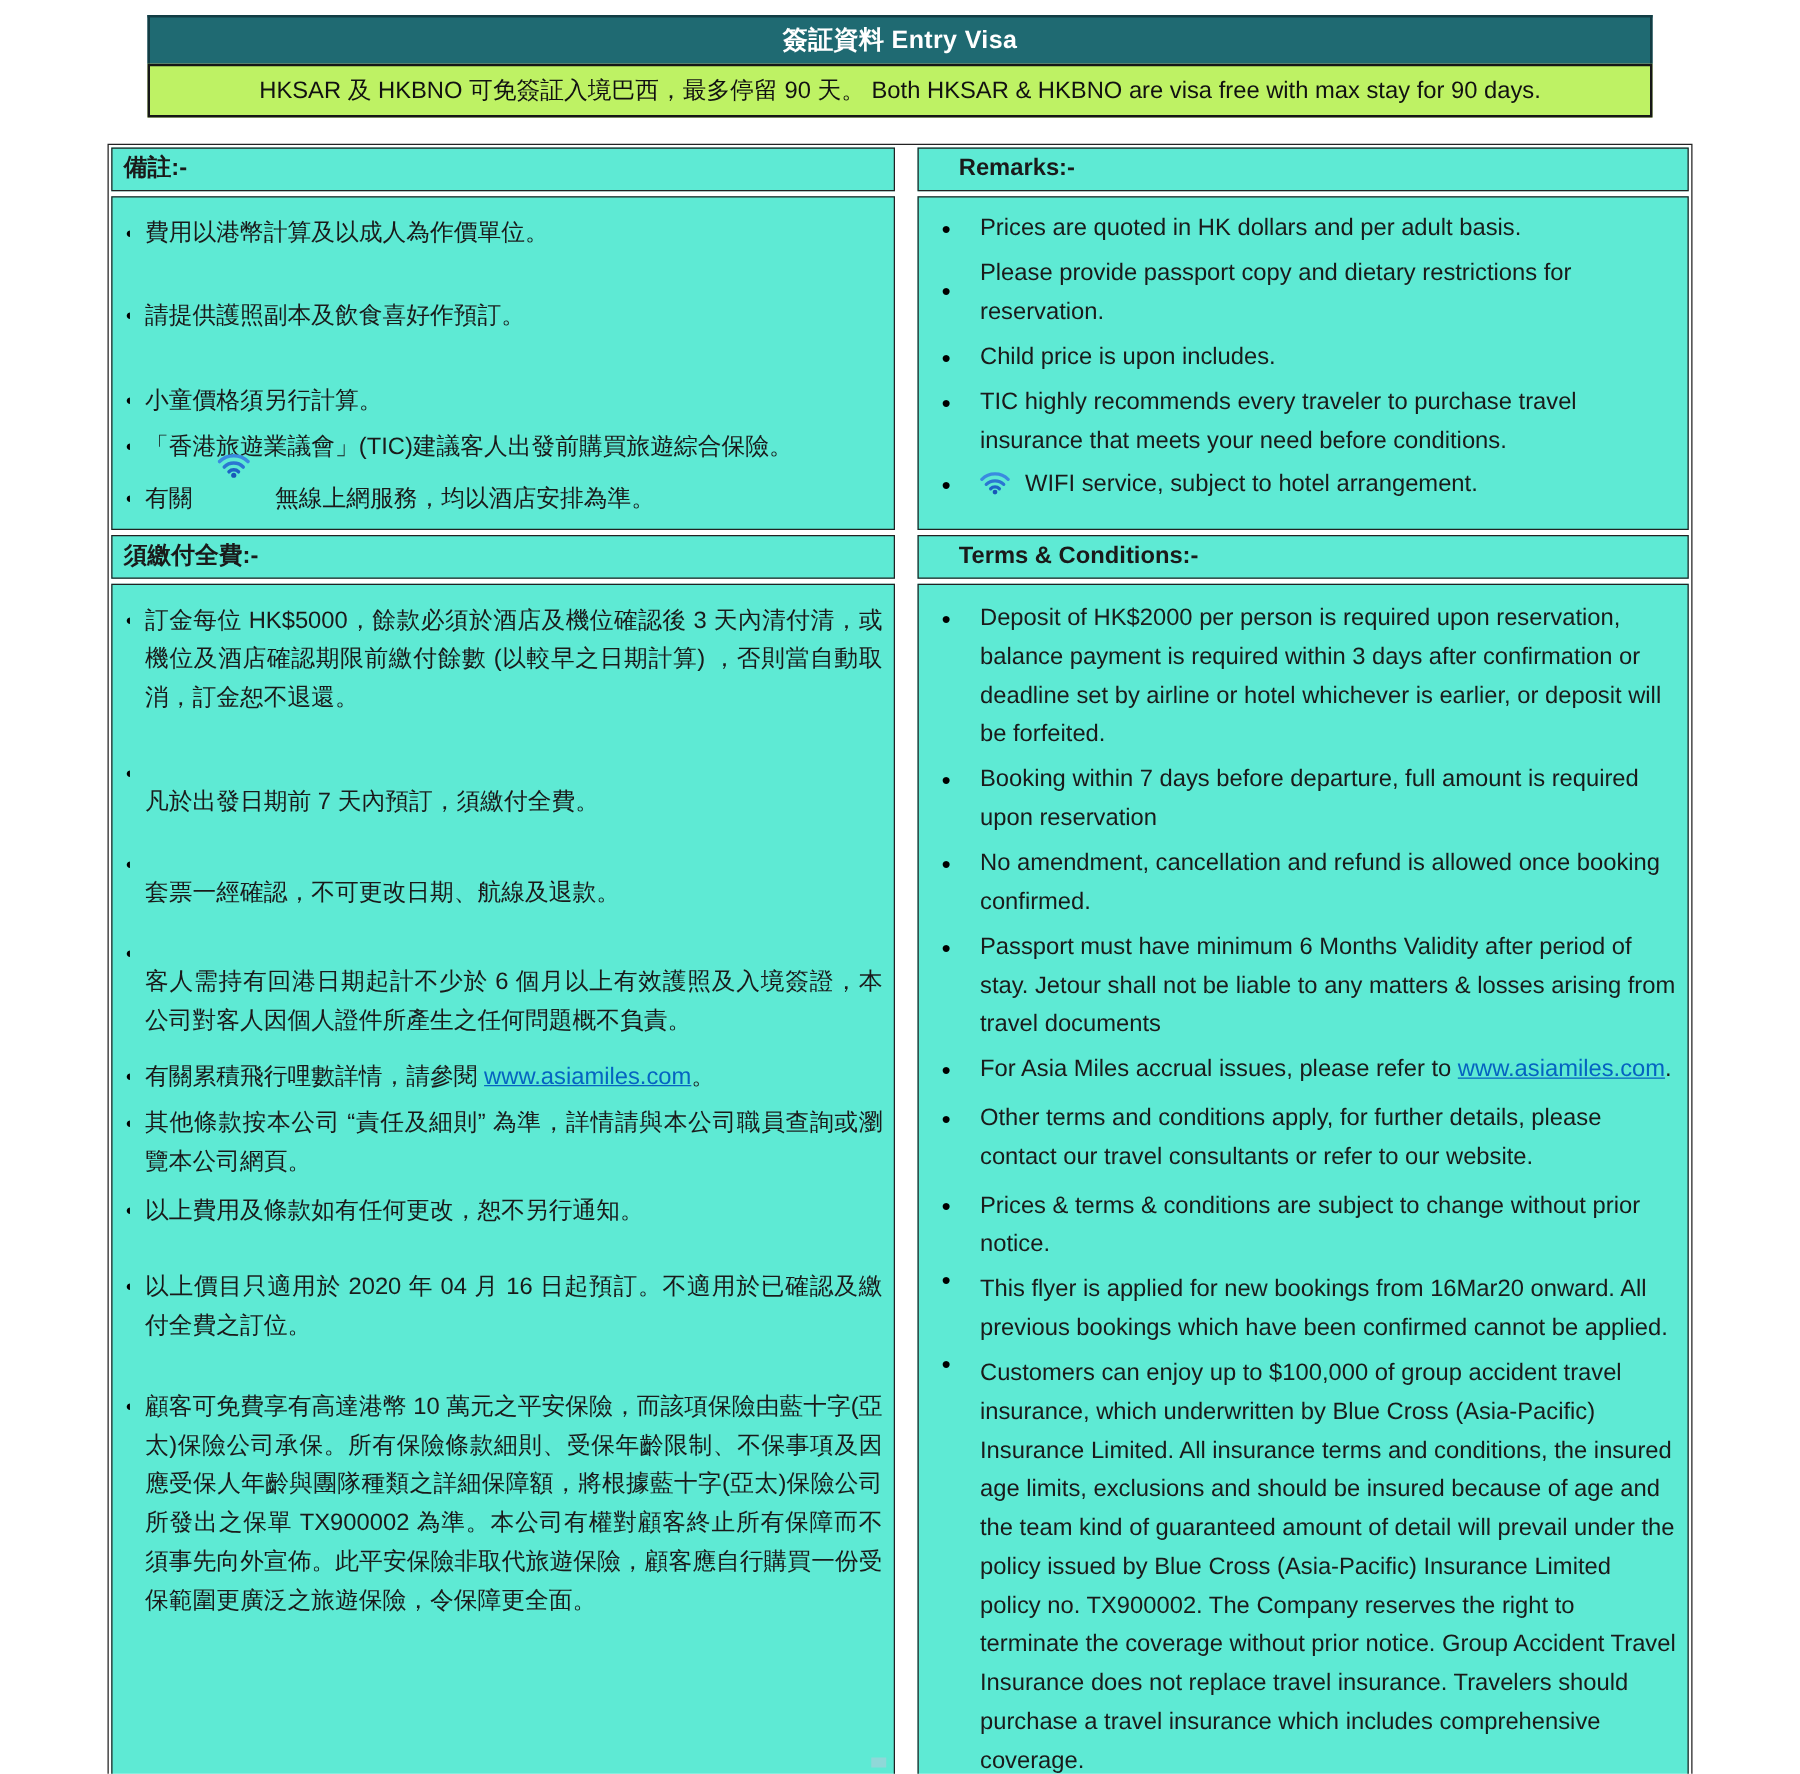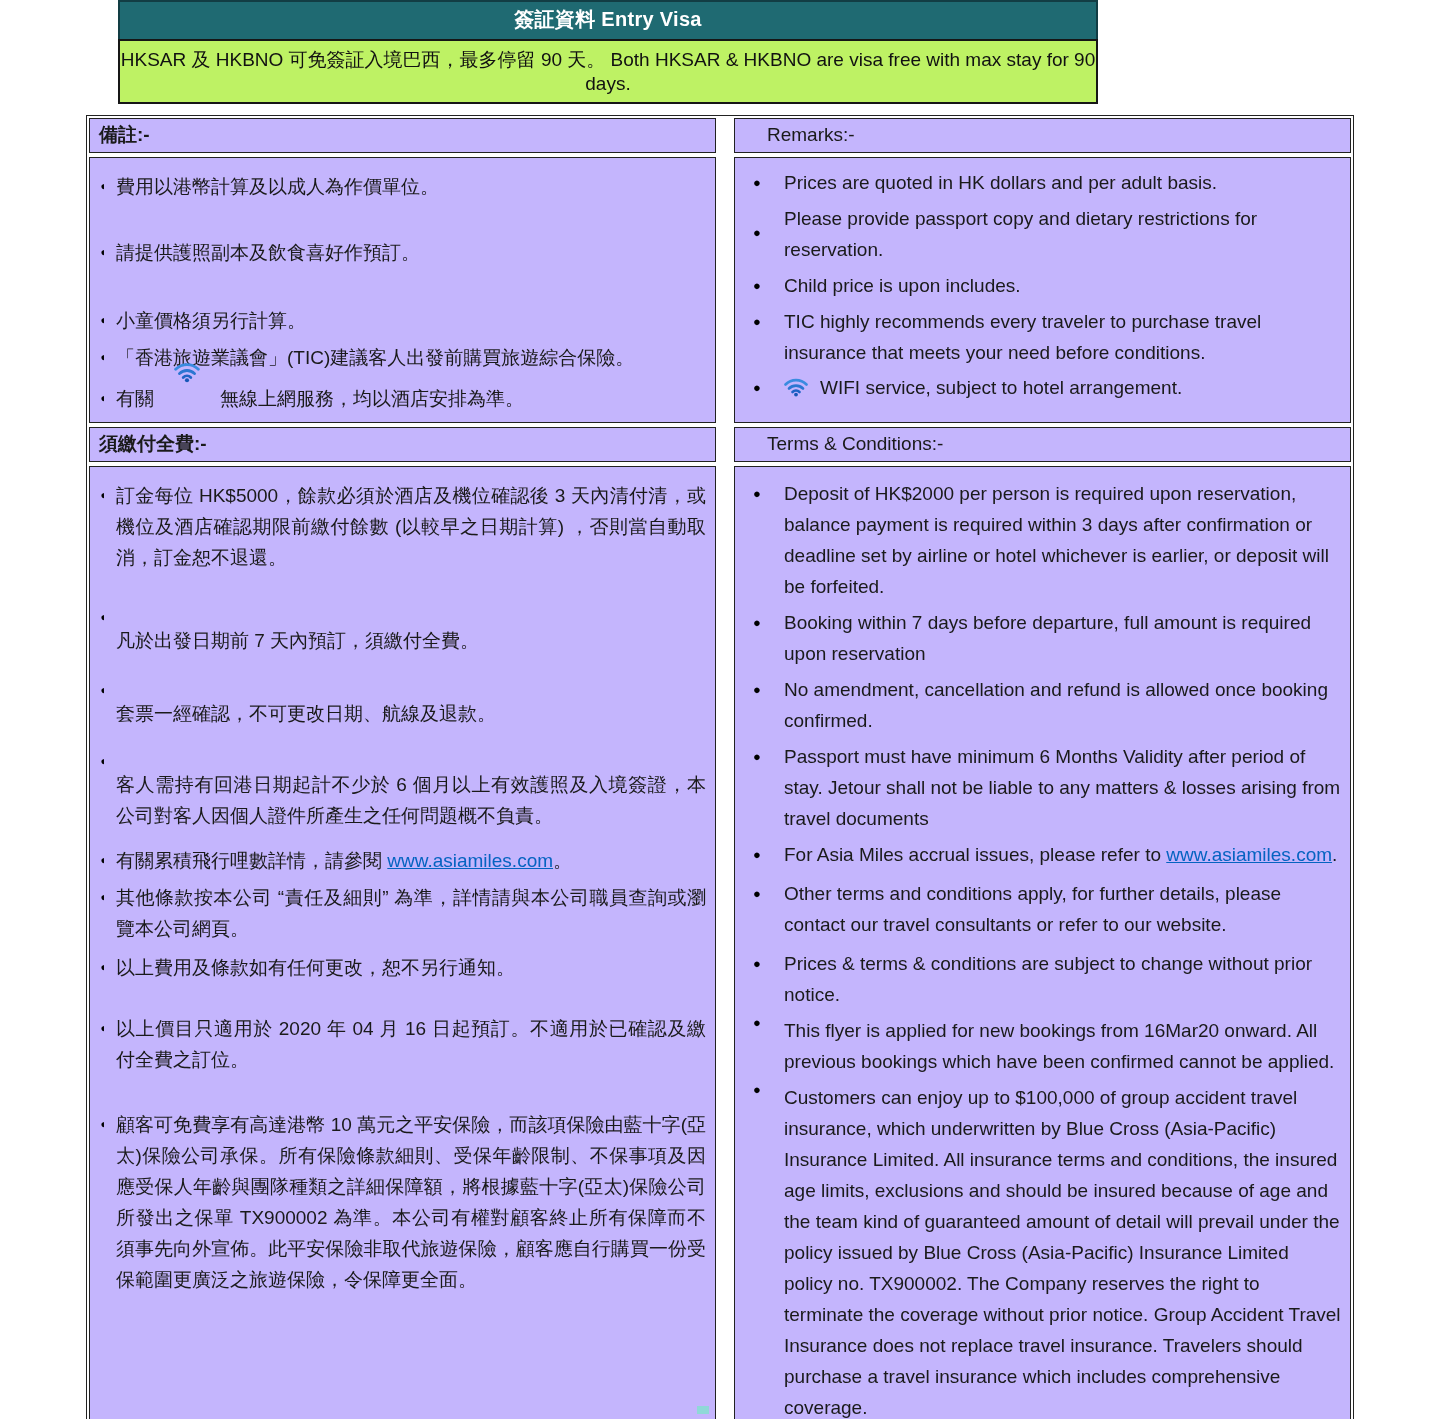"簽証資料 Entry Visa" .banner-block { top: 0 -> 12px; width: 980px -> 1204px }
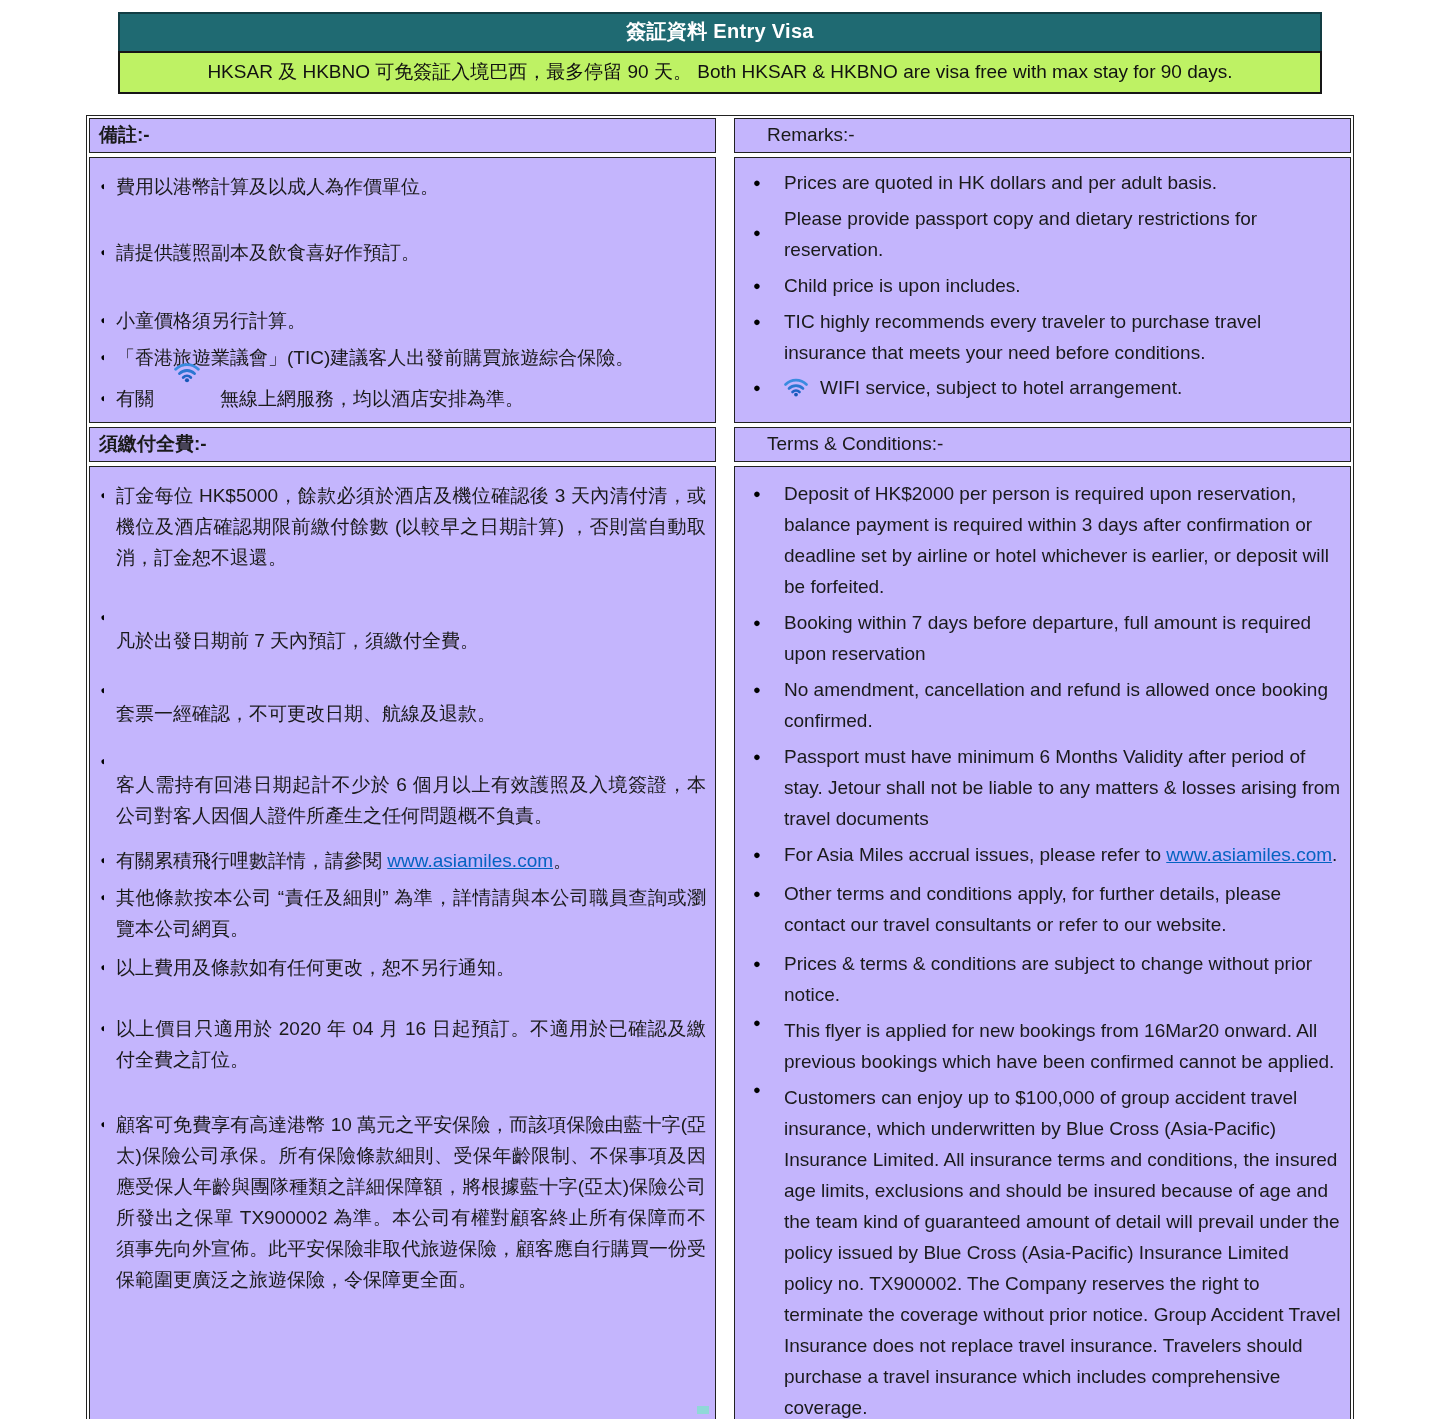"備註:-" .cell { background: #c4b5fd -> #5eead4 }
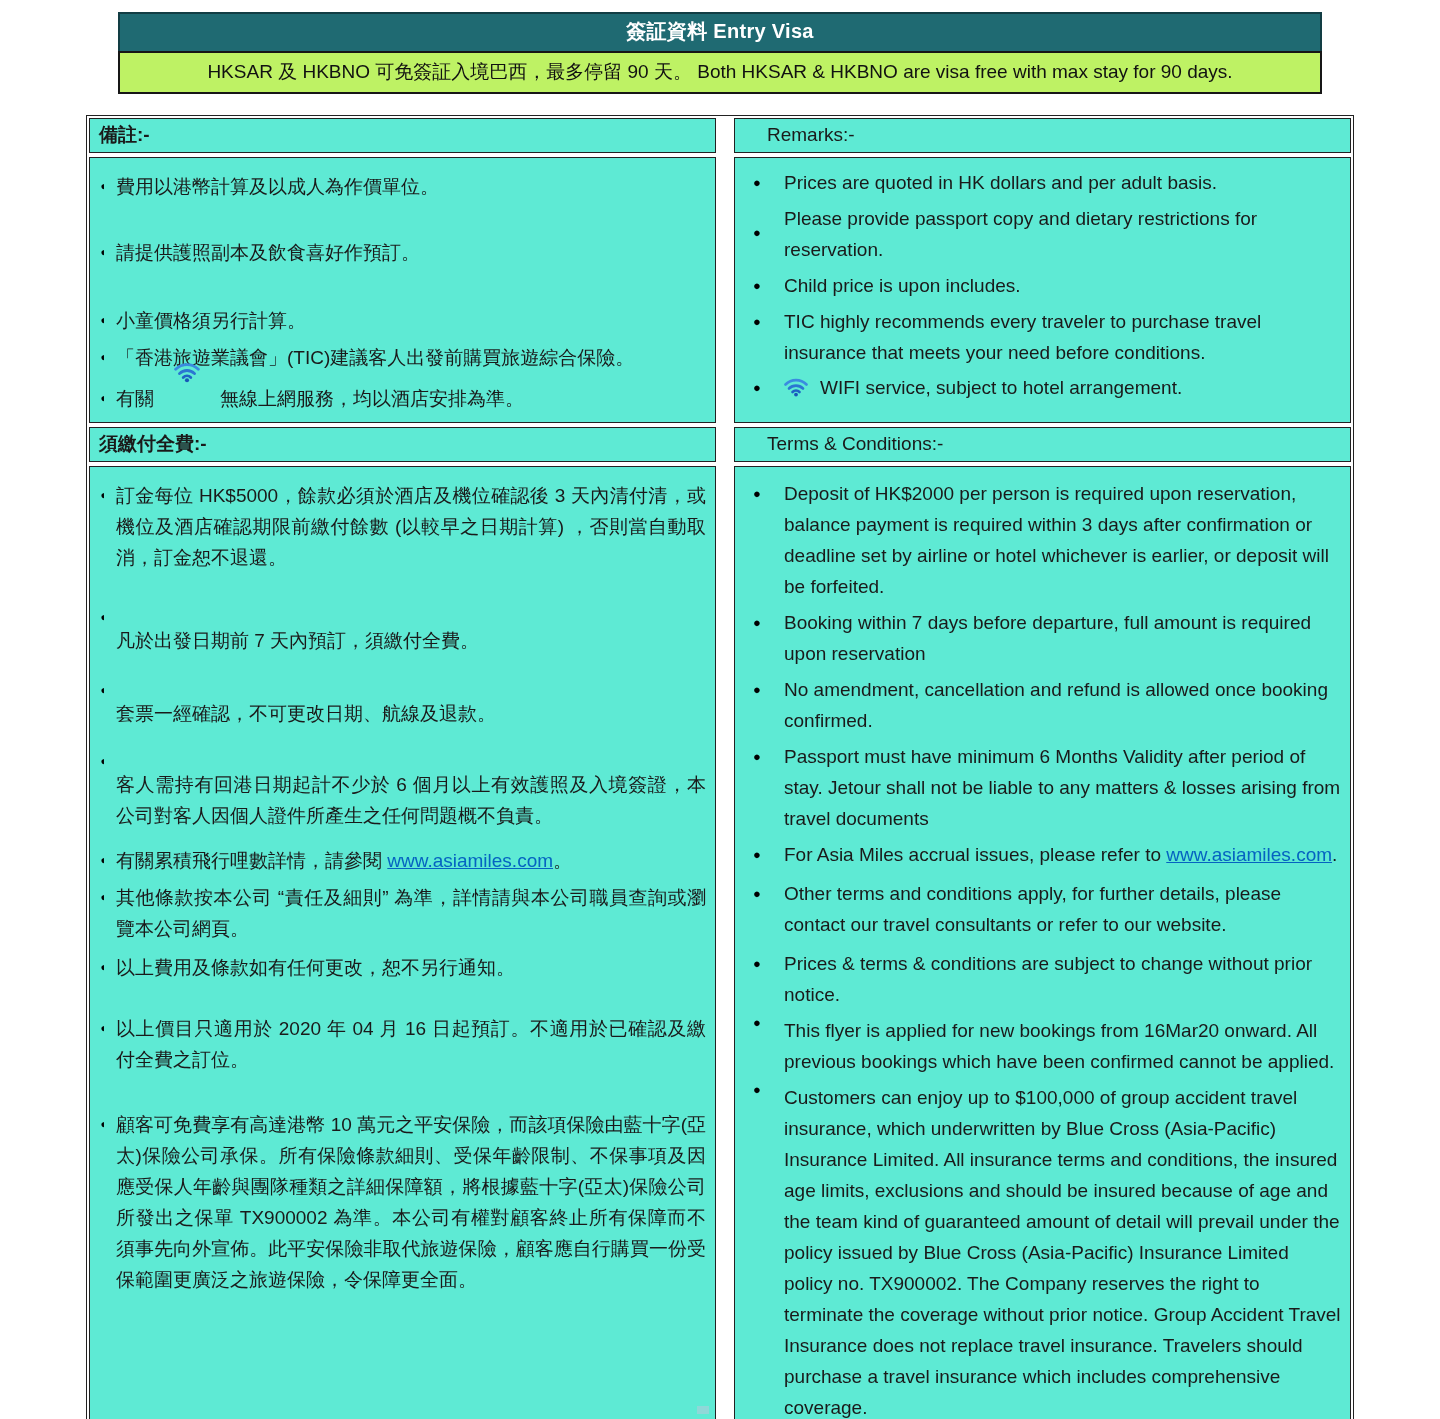"Remarks:-" .hdr-en { font-weight: 400 -> 700 }
